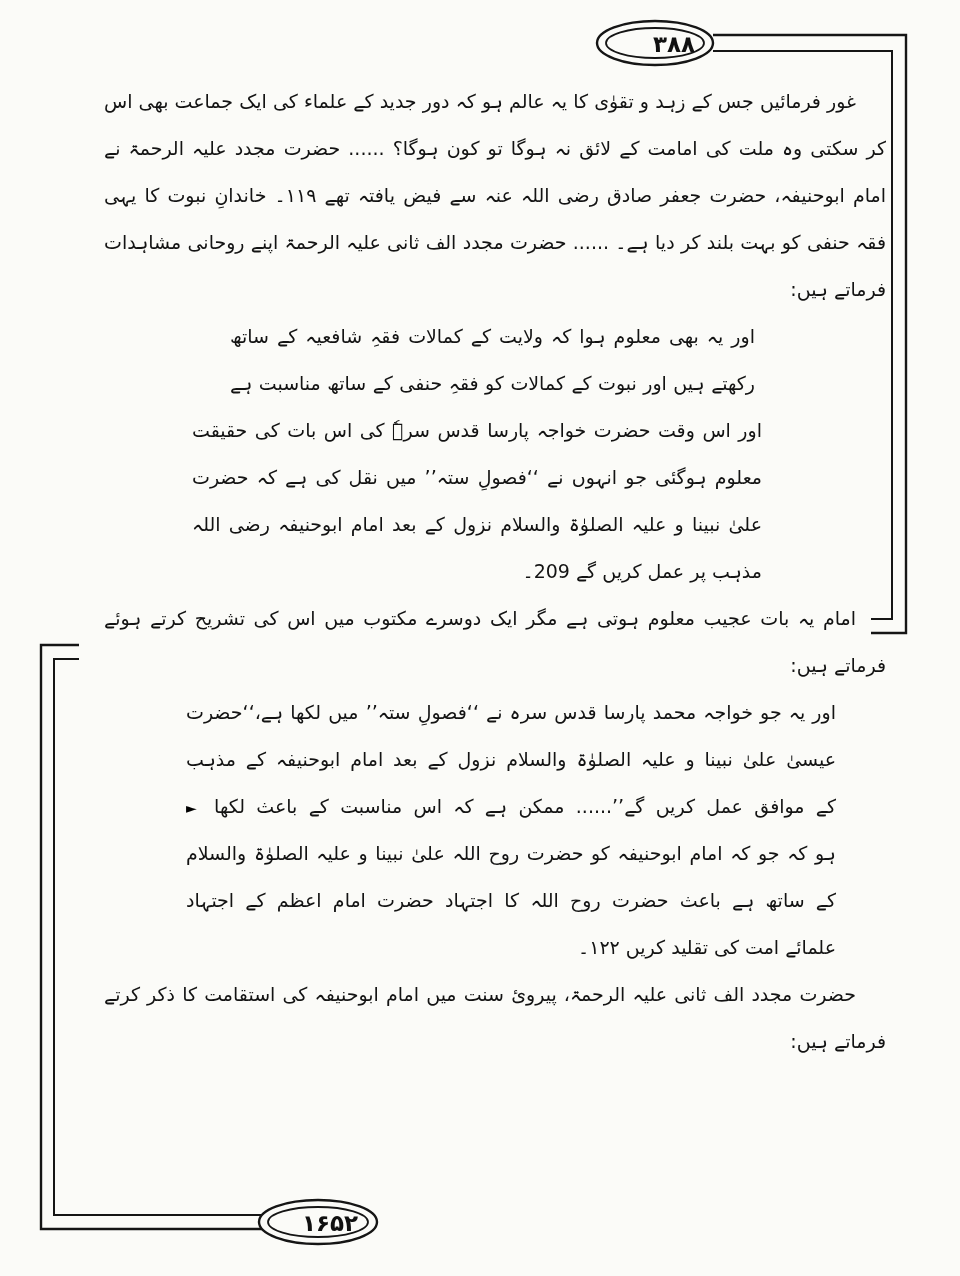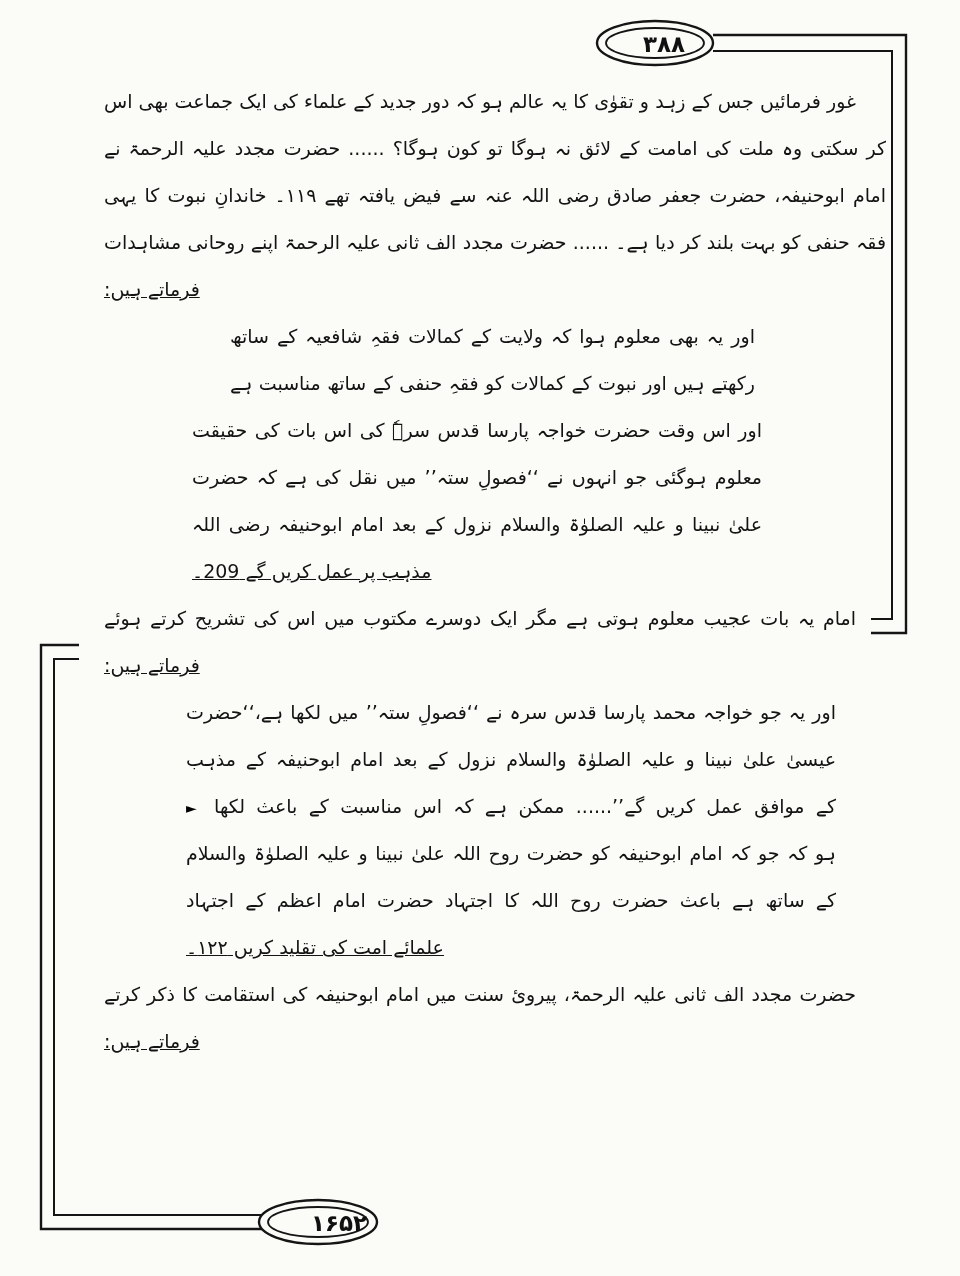"۳۸۸" .pagenum.top { padding-left: 9px -> 19px }
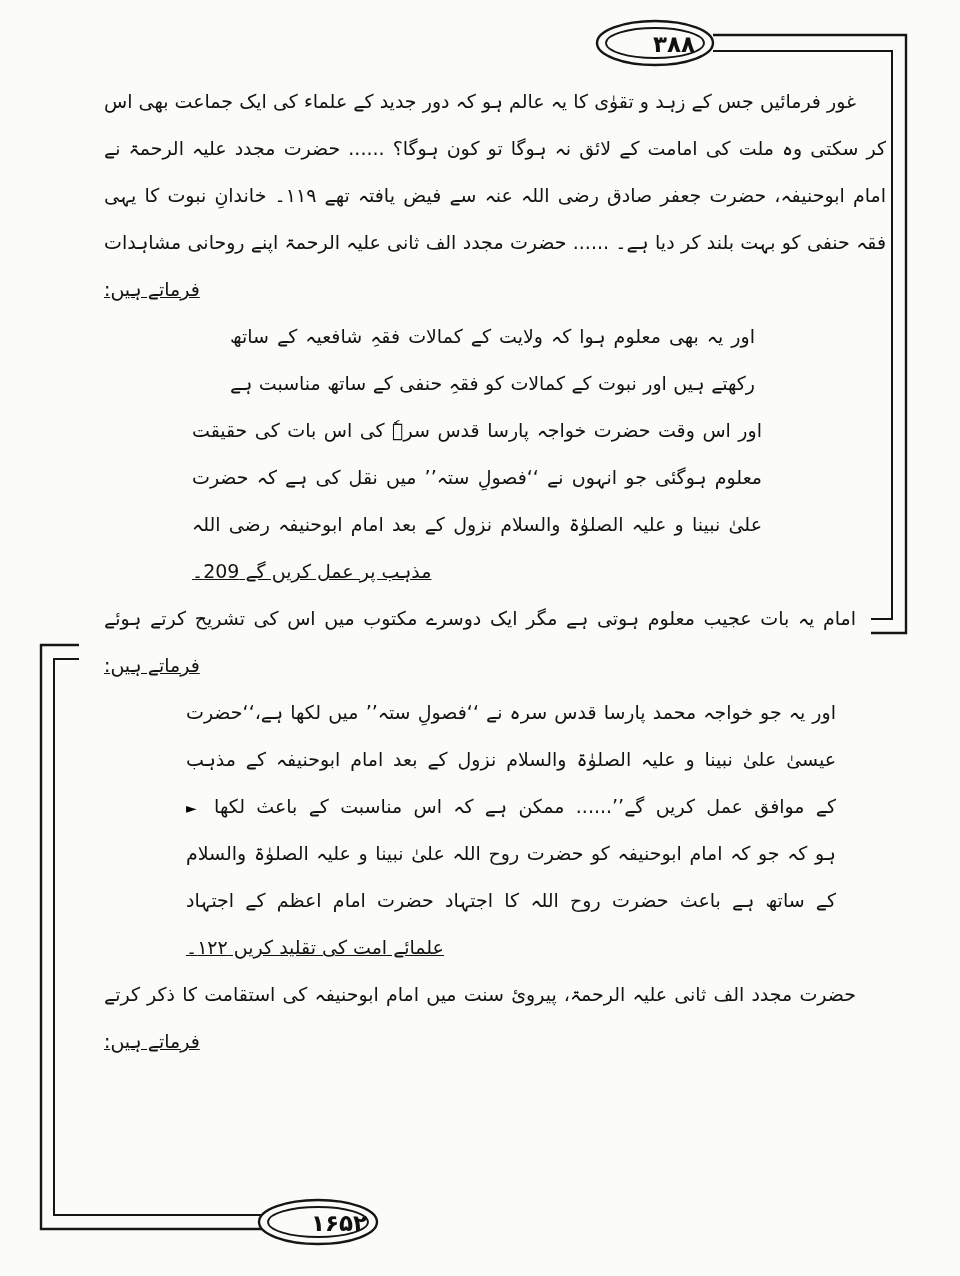"فرماتے ہیں:" .rl { text-align: left -> right; text-decoration: underline -> none }
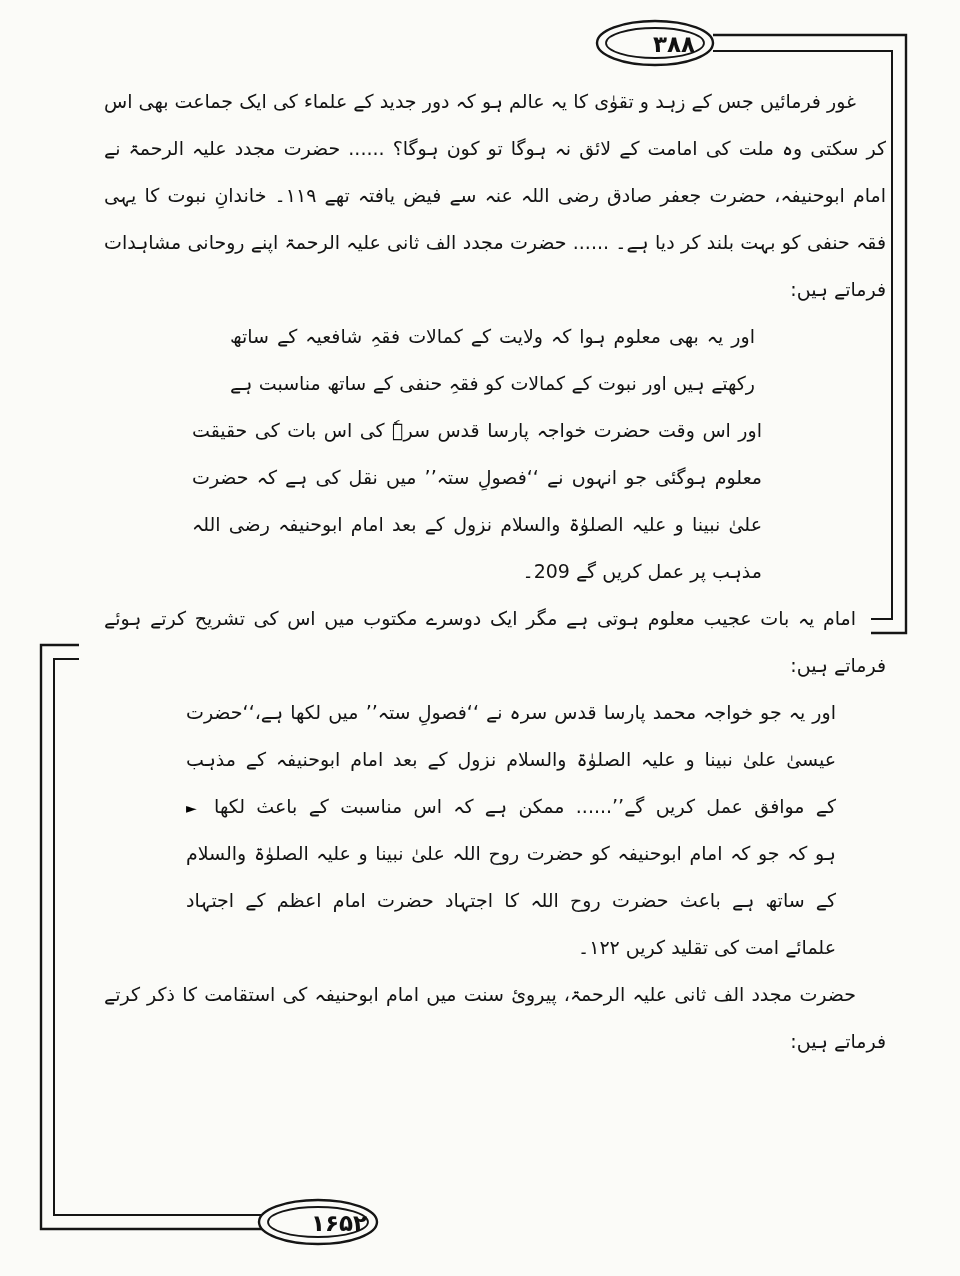"۱۶۵۲" .pagenum.bottom { padding-left: 21px -> 12px }
